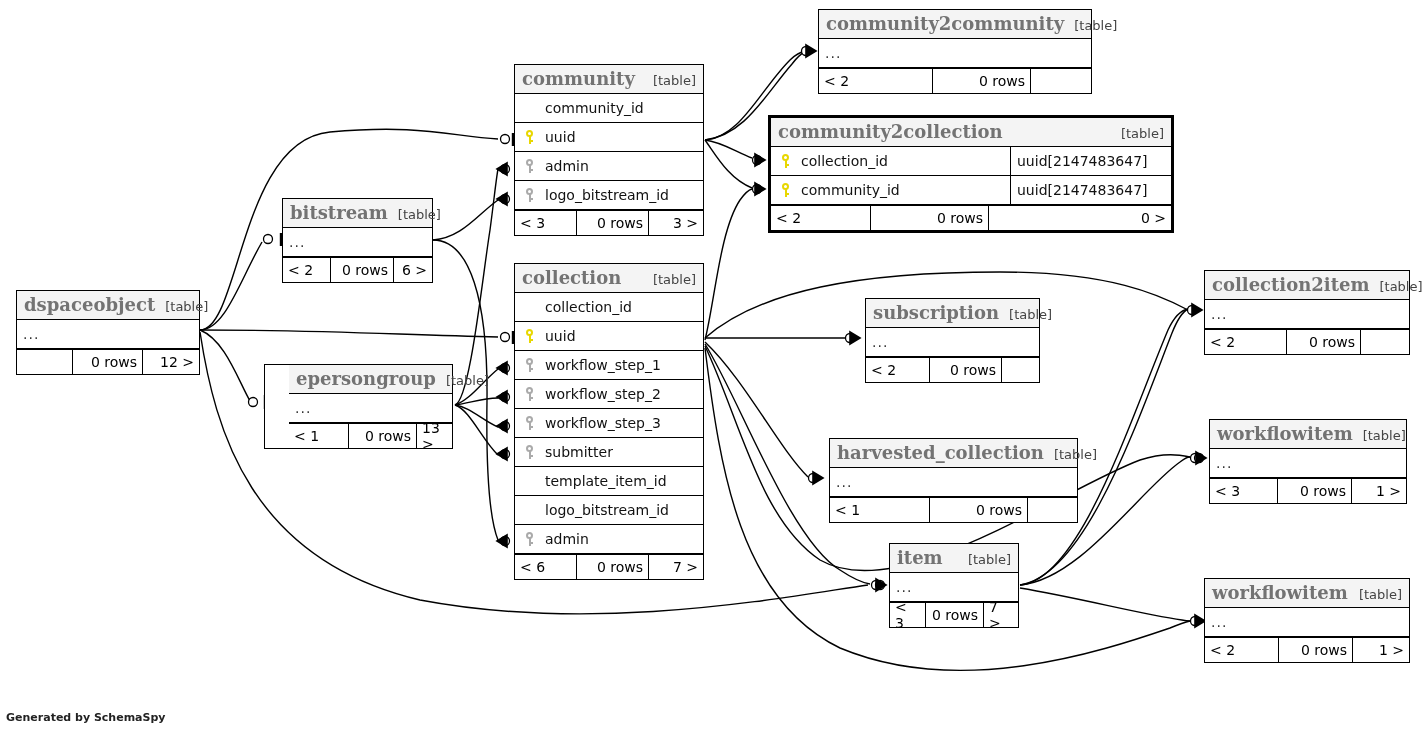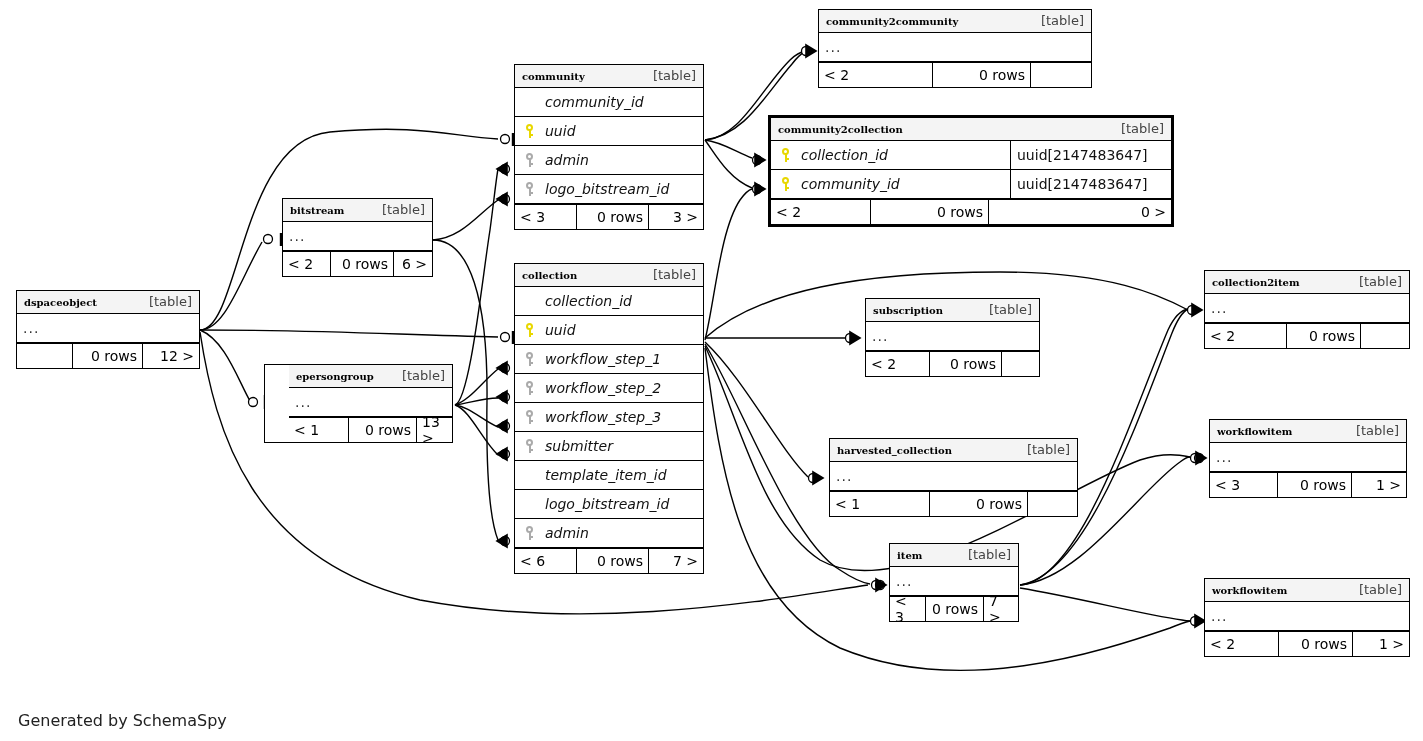"community2community" .tbl-name { color: #000000 -> #737373; font-size: 10px -> 18px }
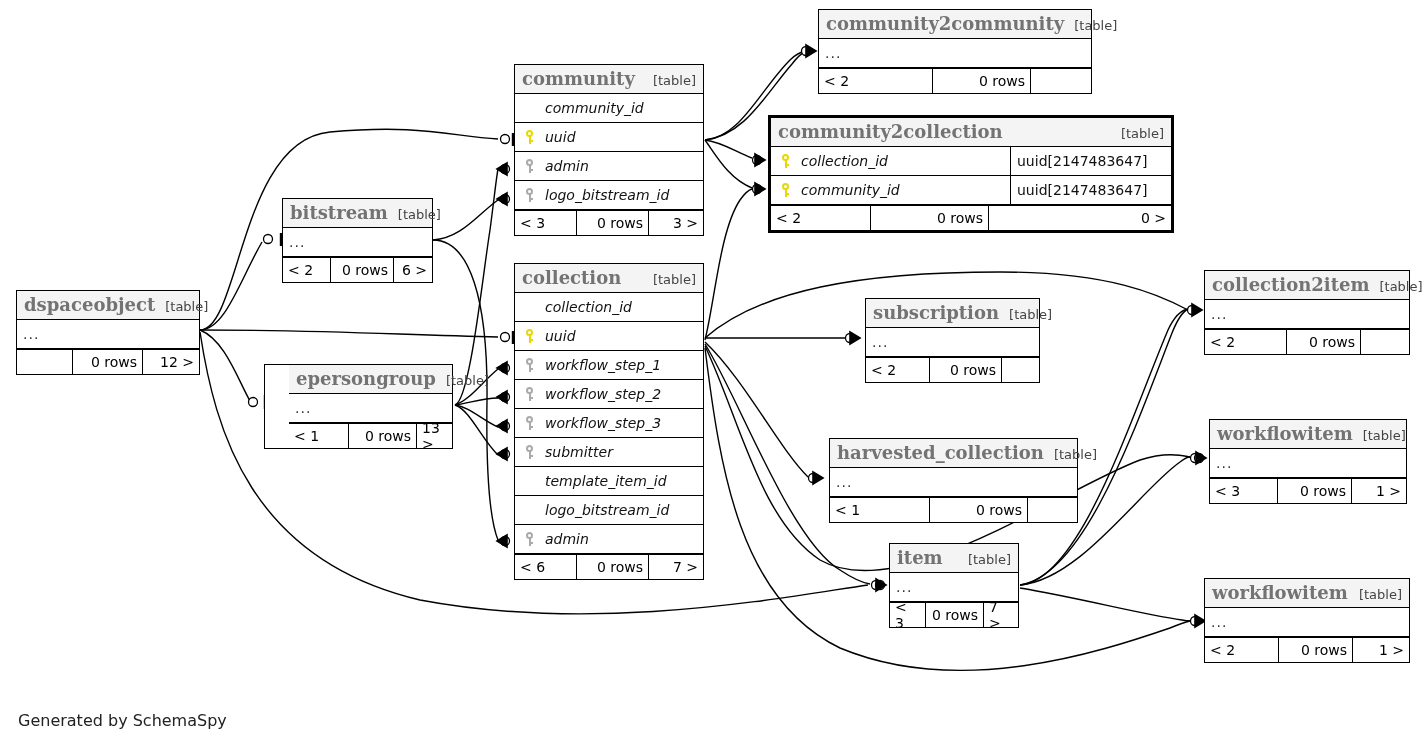"community_id" .col-name { font-style: italic -> none }
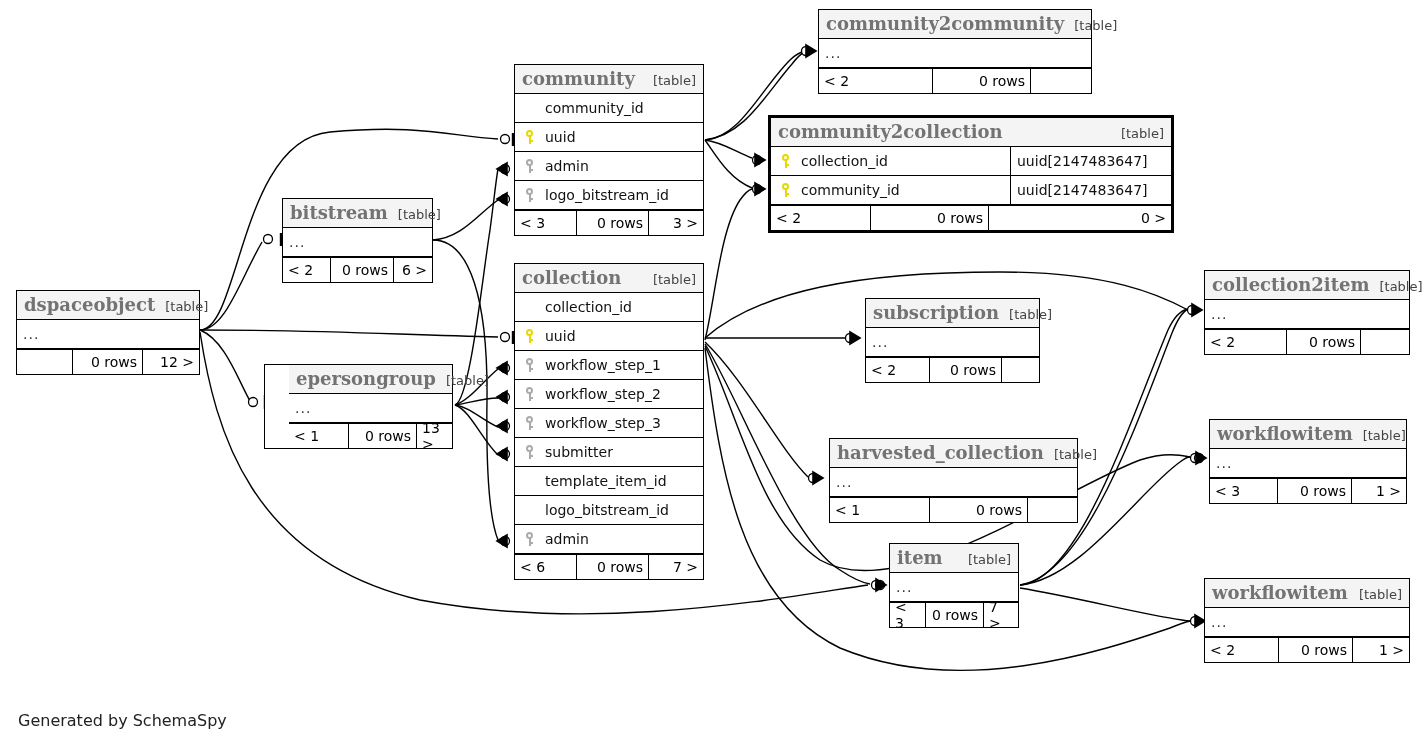"Generated by SchemaSpy" .footer-note { font-size: 16px -> 11px; font-weight: none -> bold; left: 18px -> 6px }
